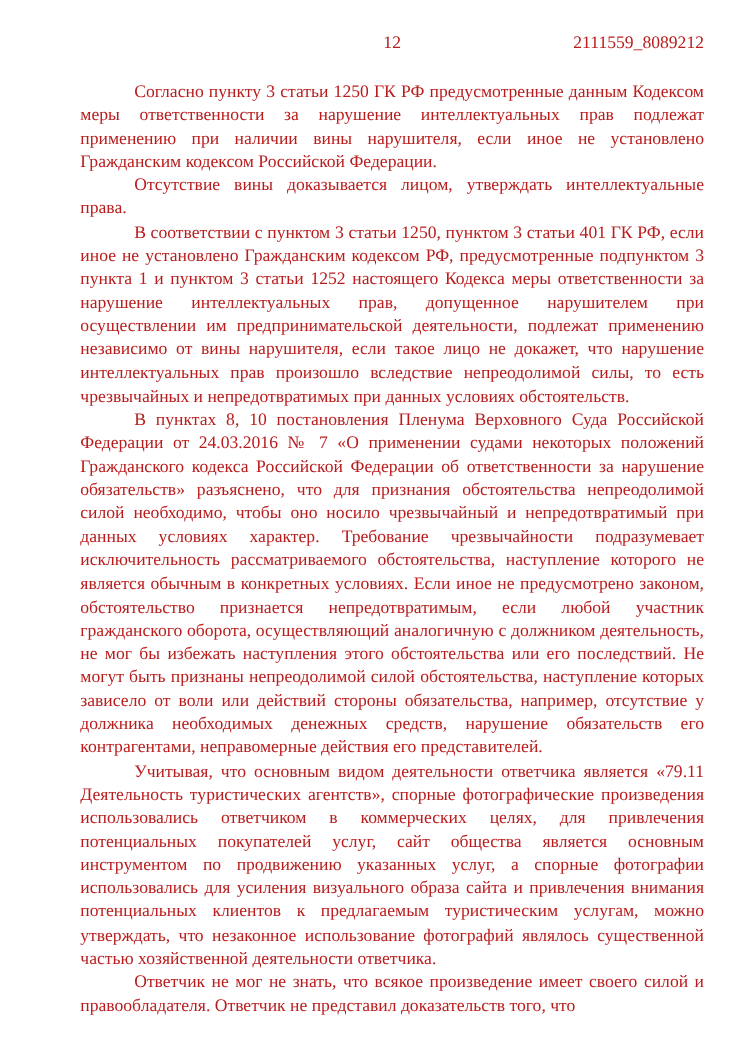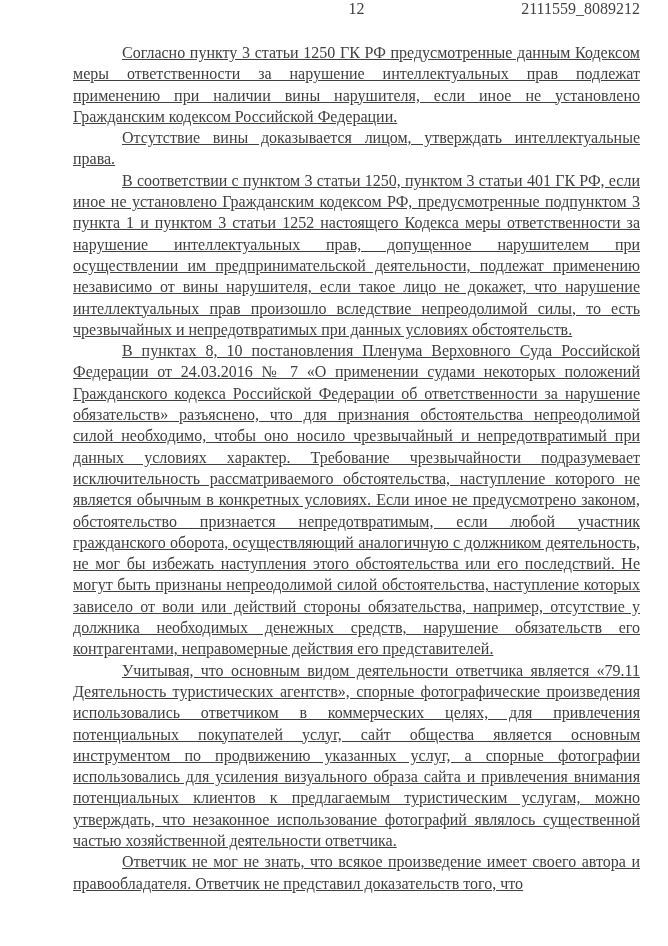"12" .page { color: #404040 -> #b91c1c; padding-top: none -> 31px }
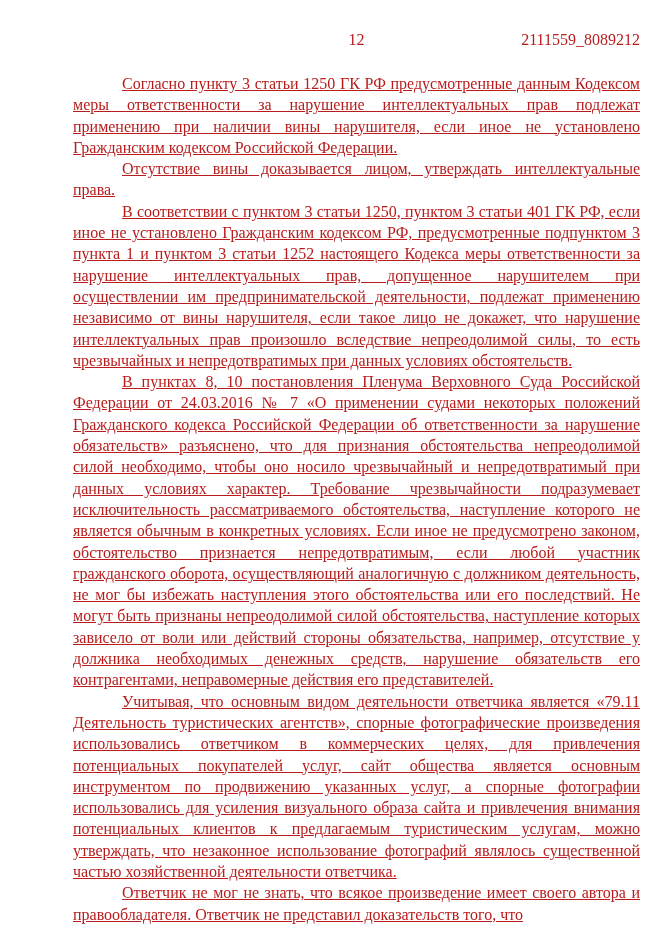"Согласно пункту 3 статьи 1250" .content p { text-decoration: underline -> none }
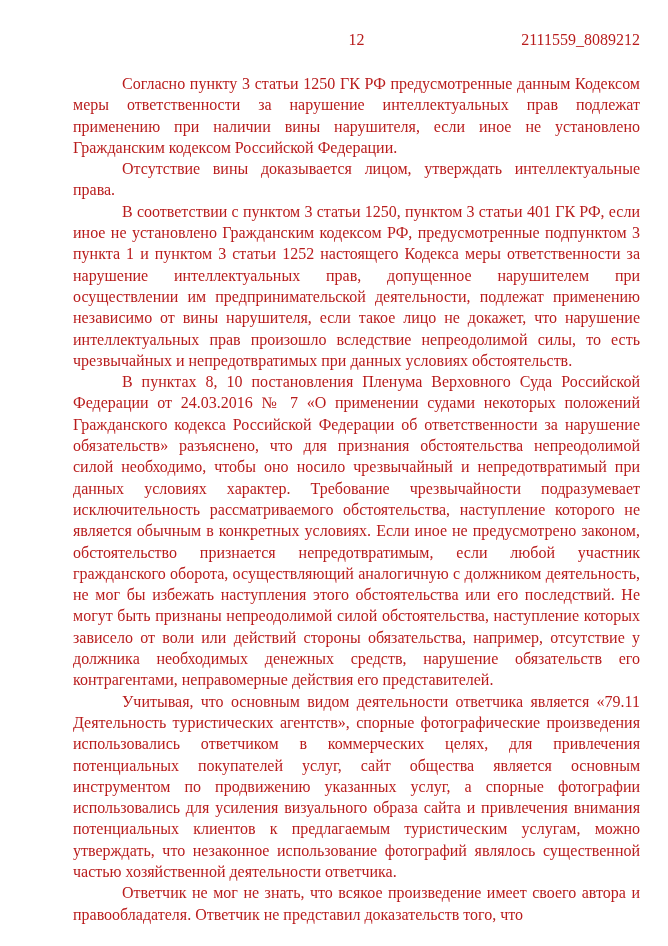"Ответчик не мог не знать," p { text: автора -> силой }
